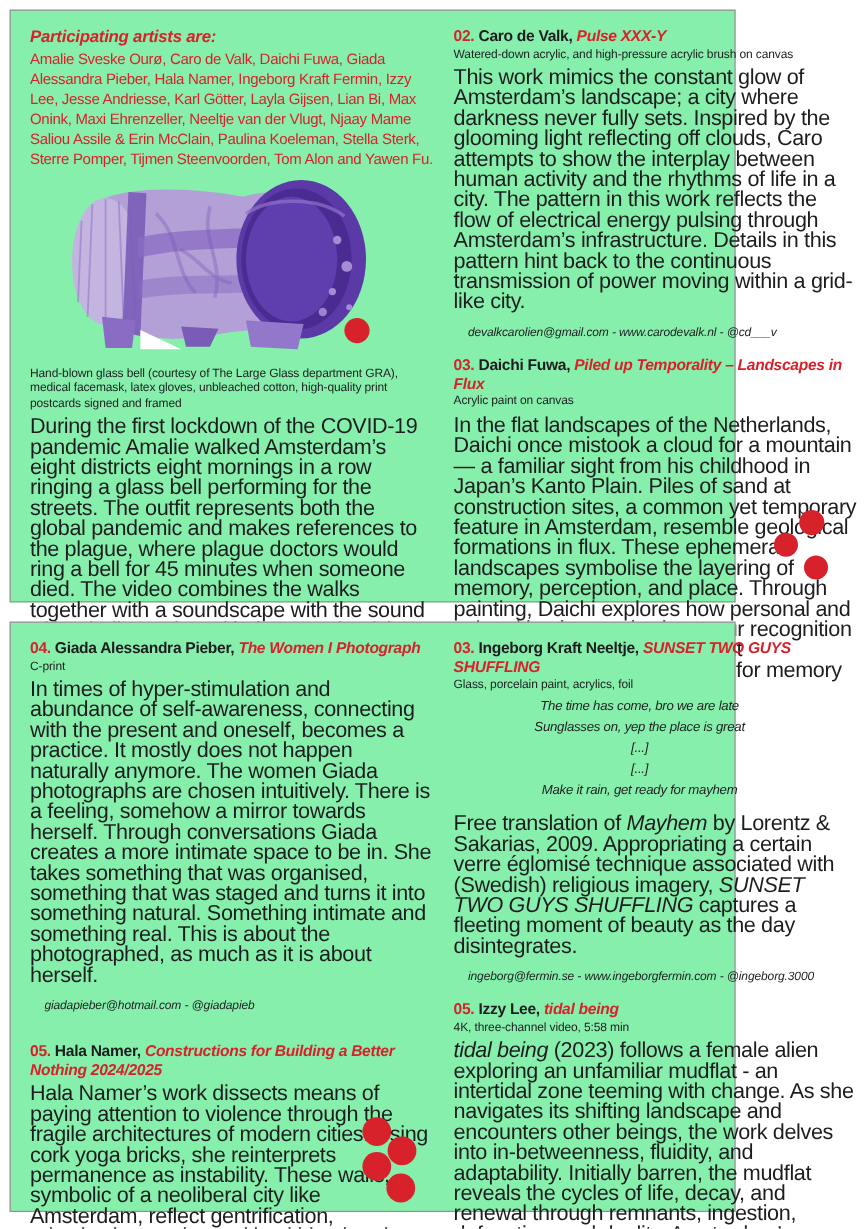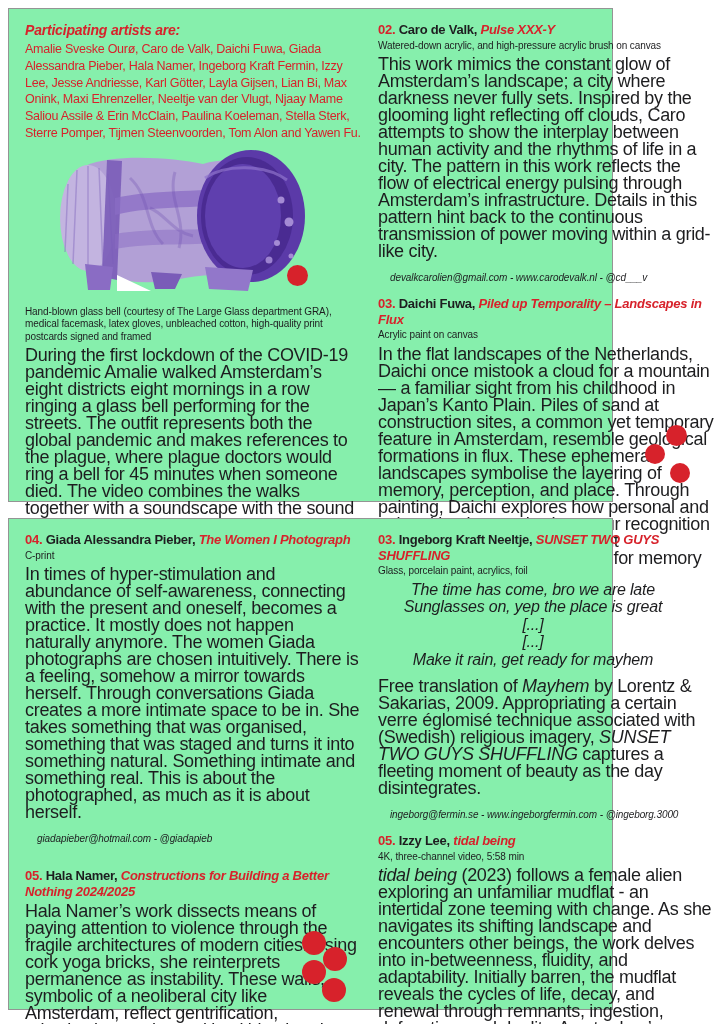"The time has come, bro" .poem { font-size: 16px -> 11px }
